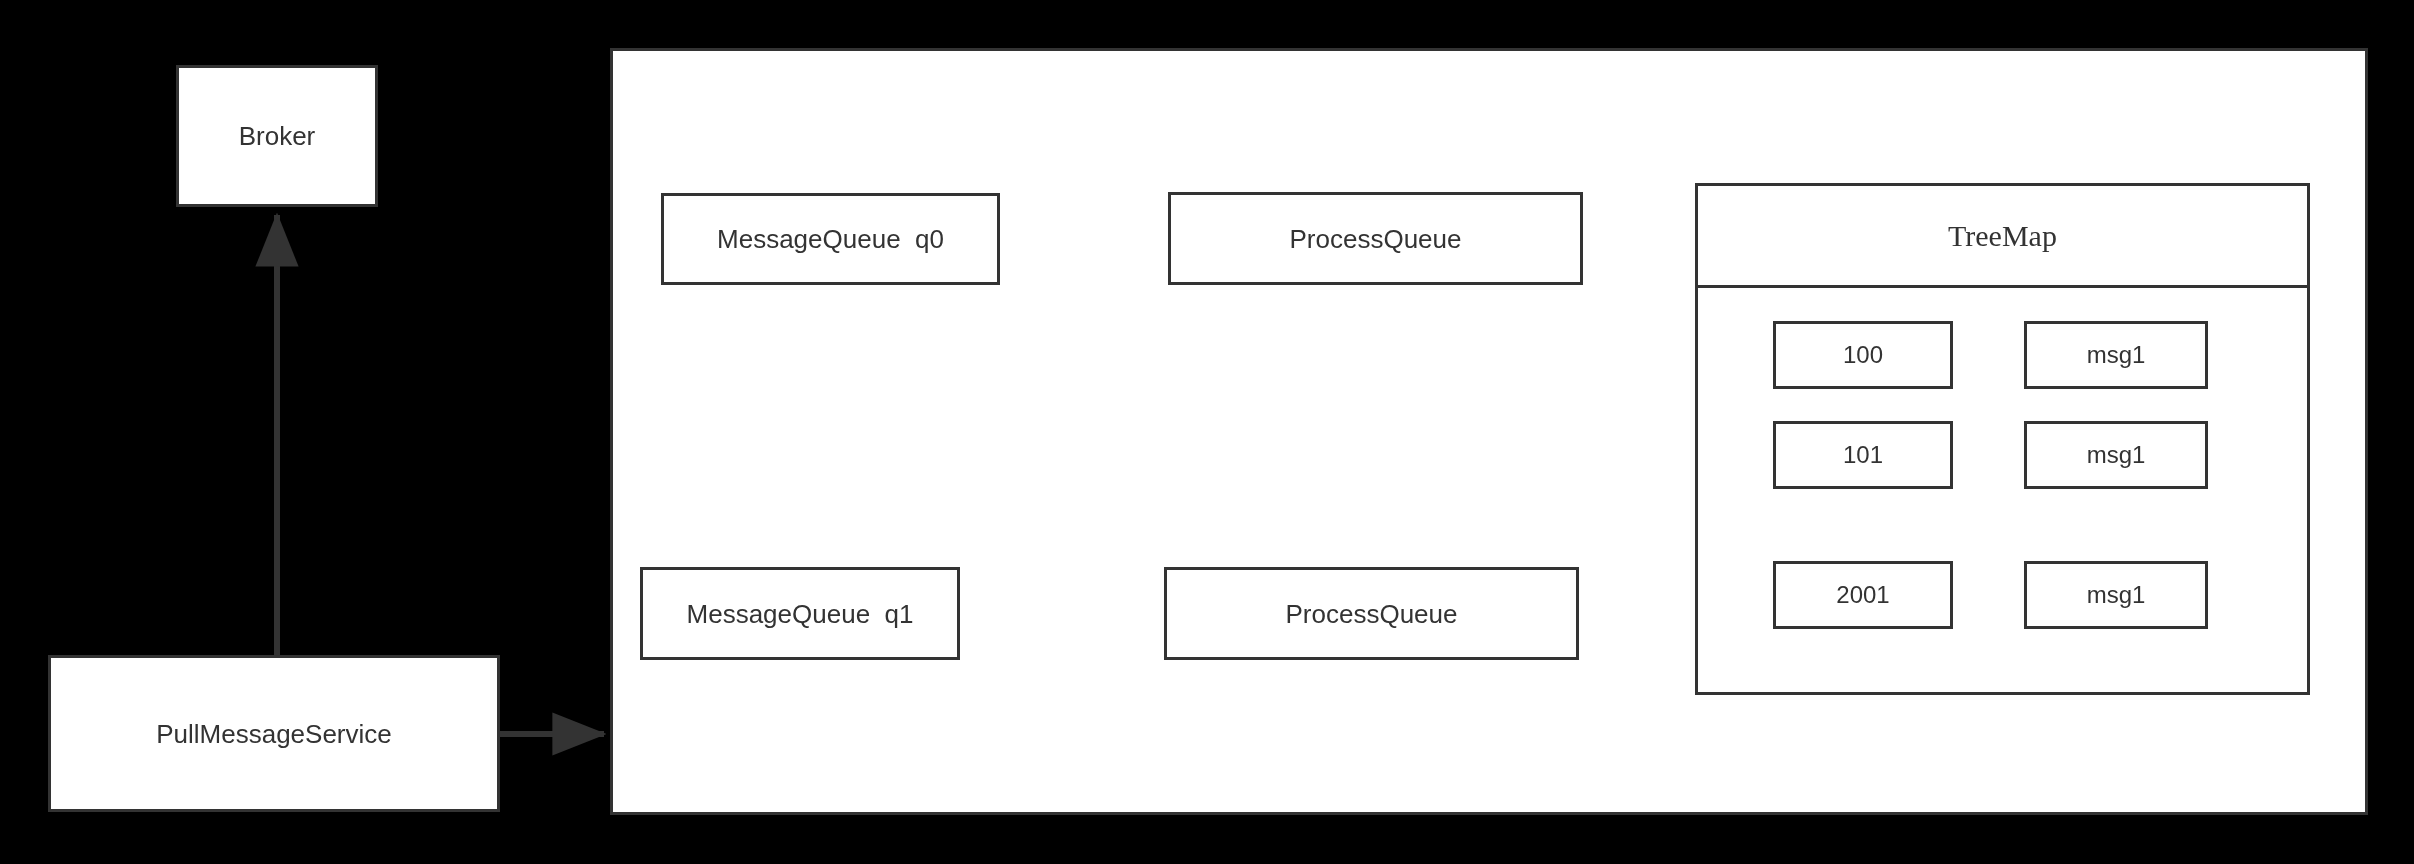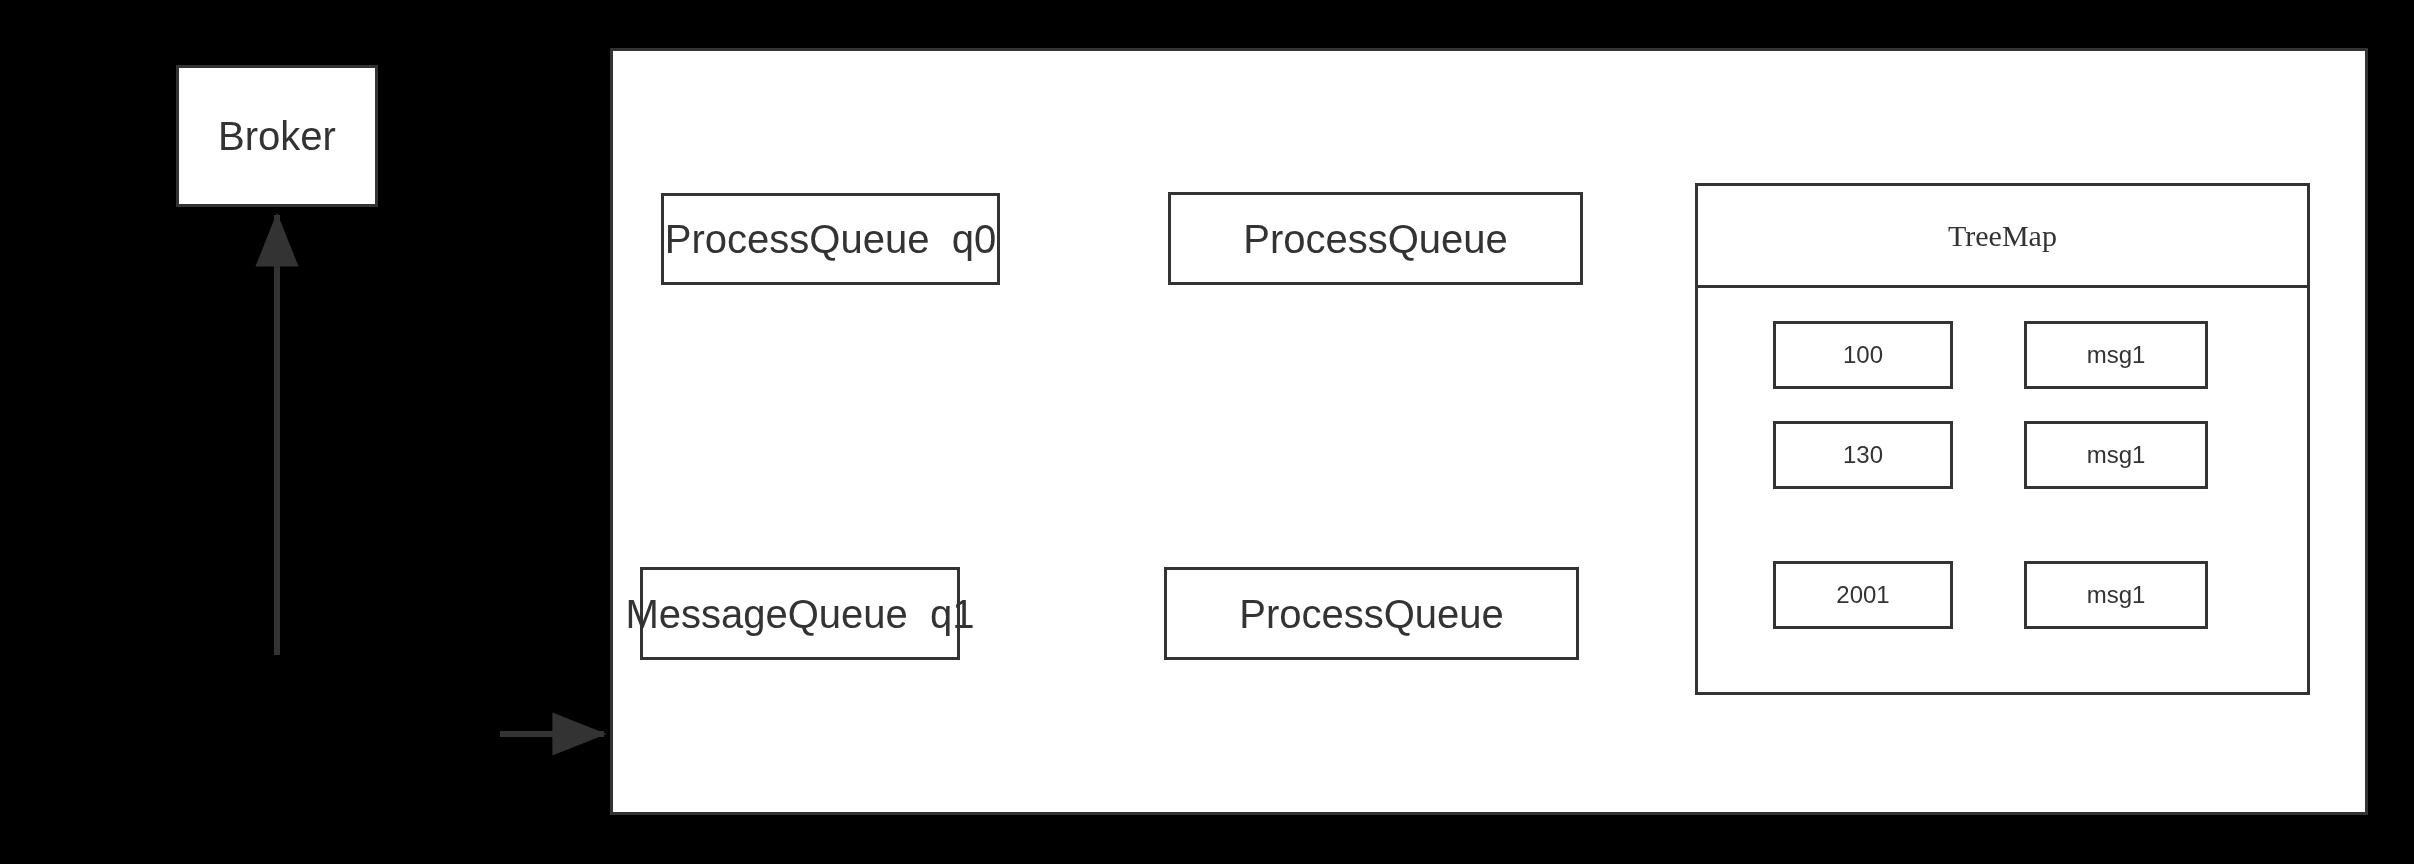"Broker" .node { font-size: 40px -> 26px }
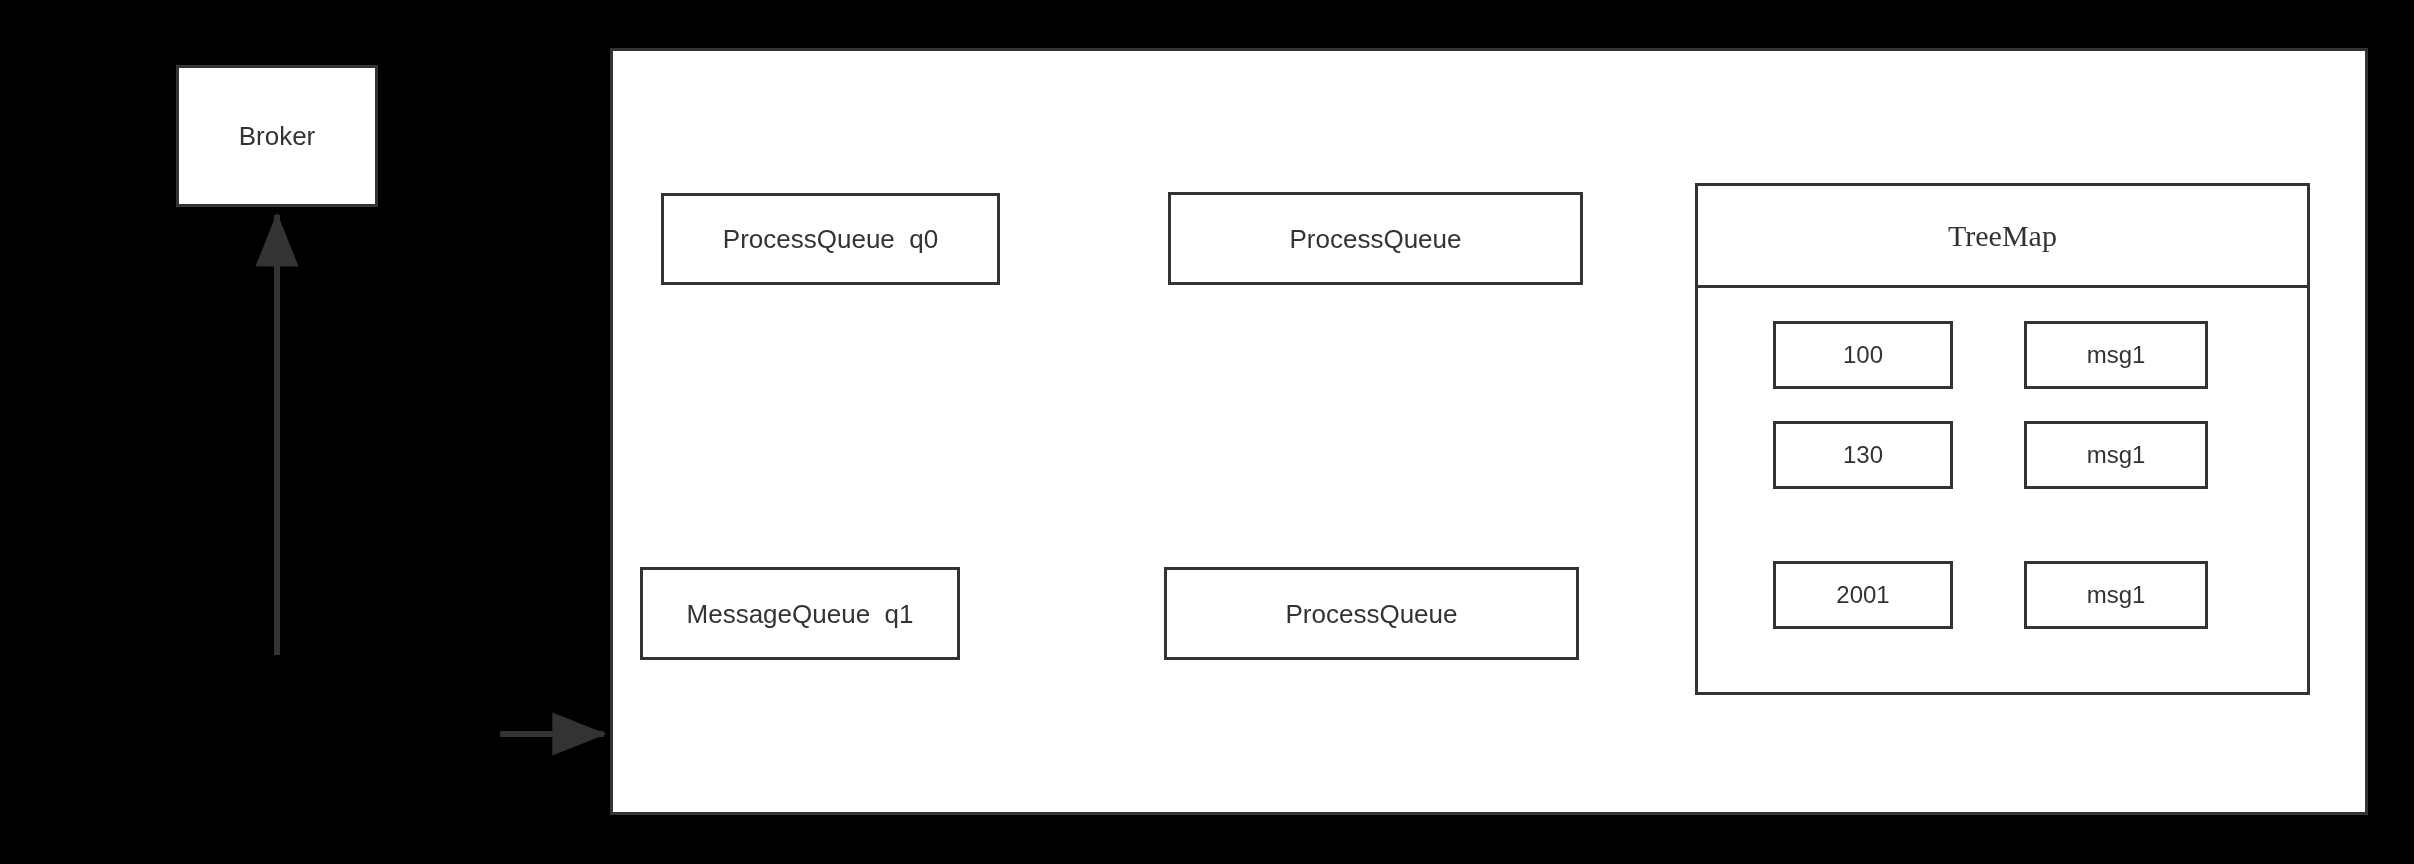"ProcessQueue q0" span { text: ProcessQueue -> MessageQueue }
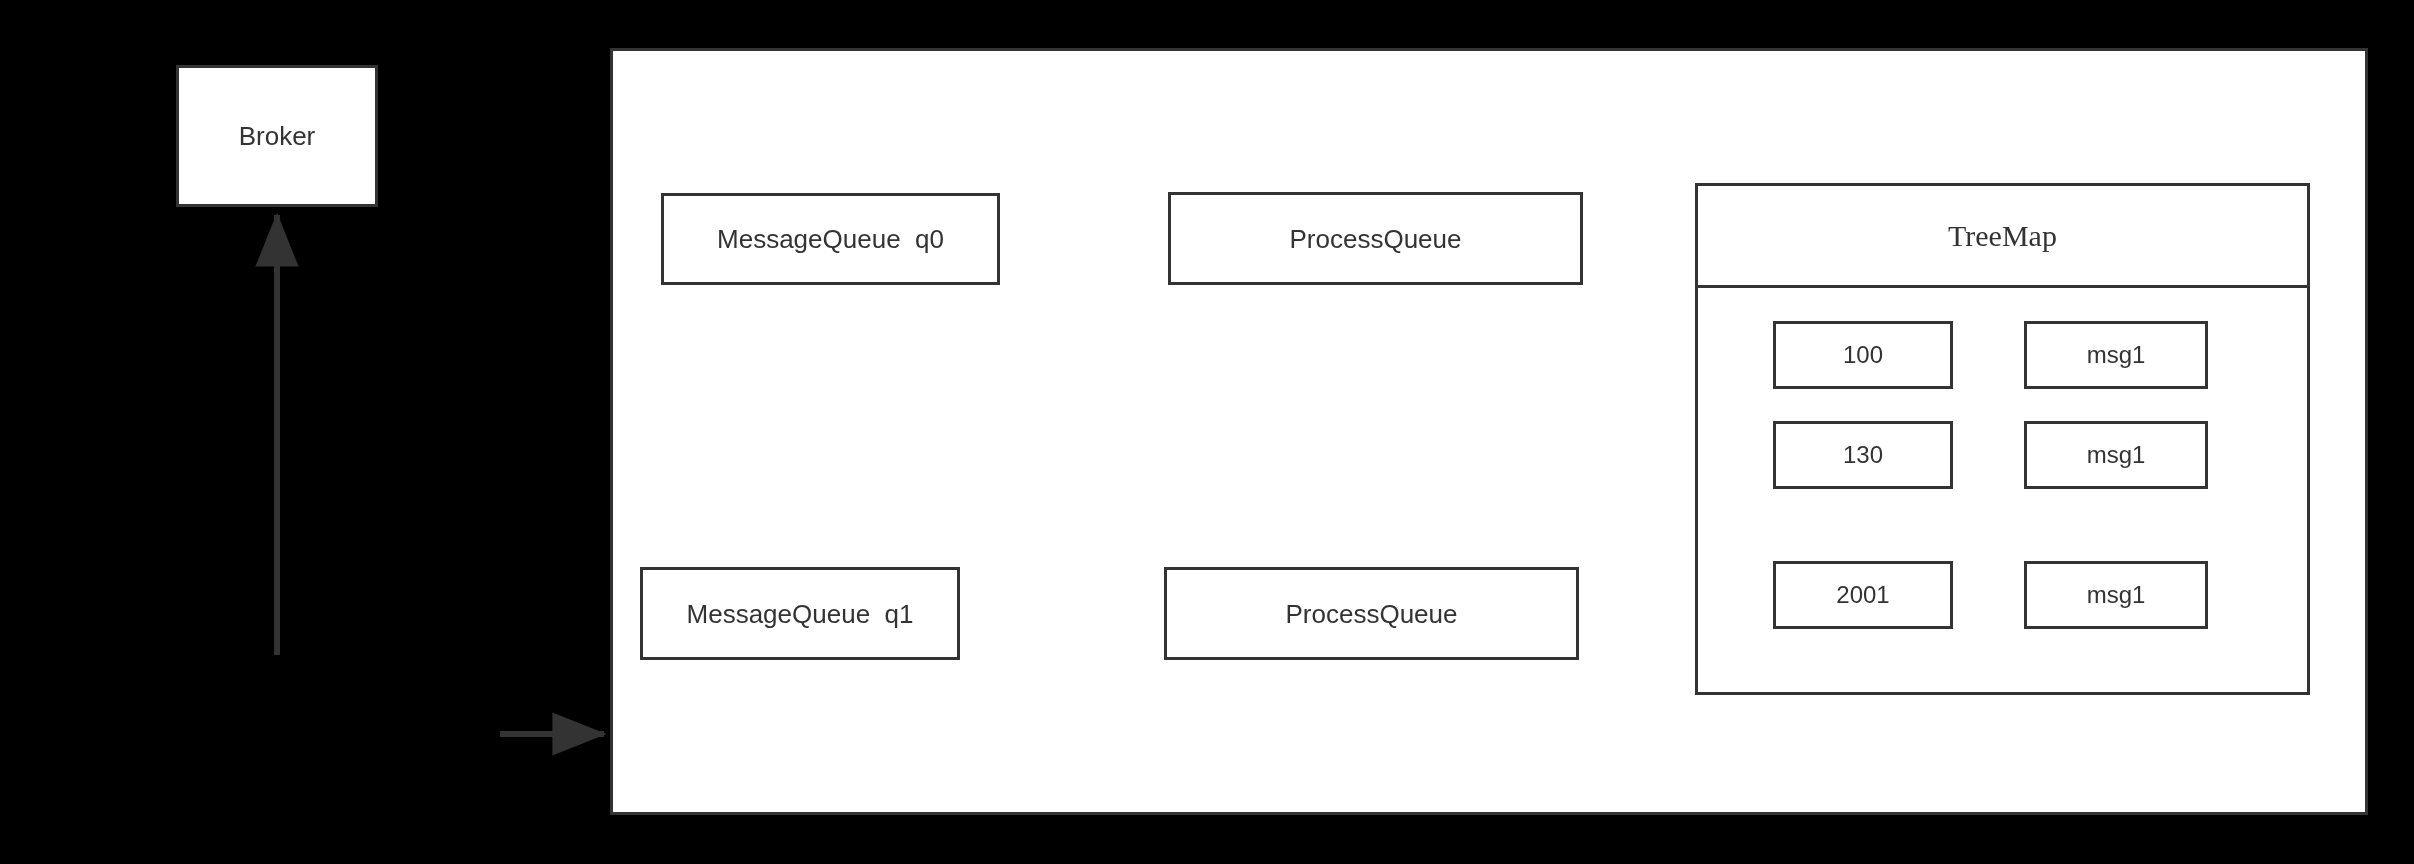"130" span { text: 130 -> 101 }
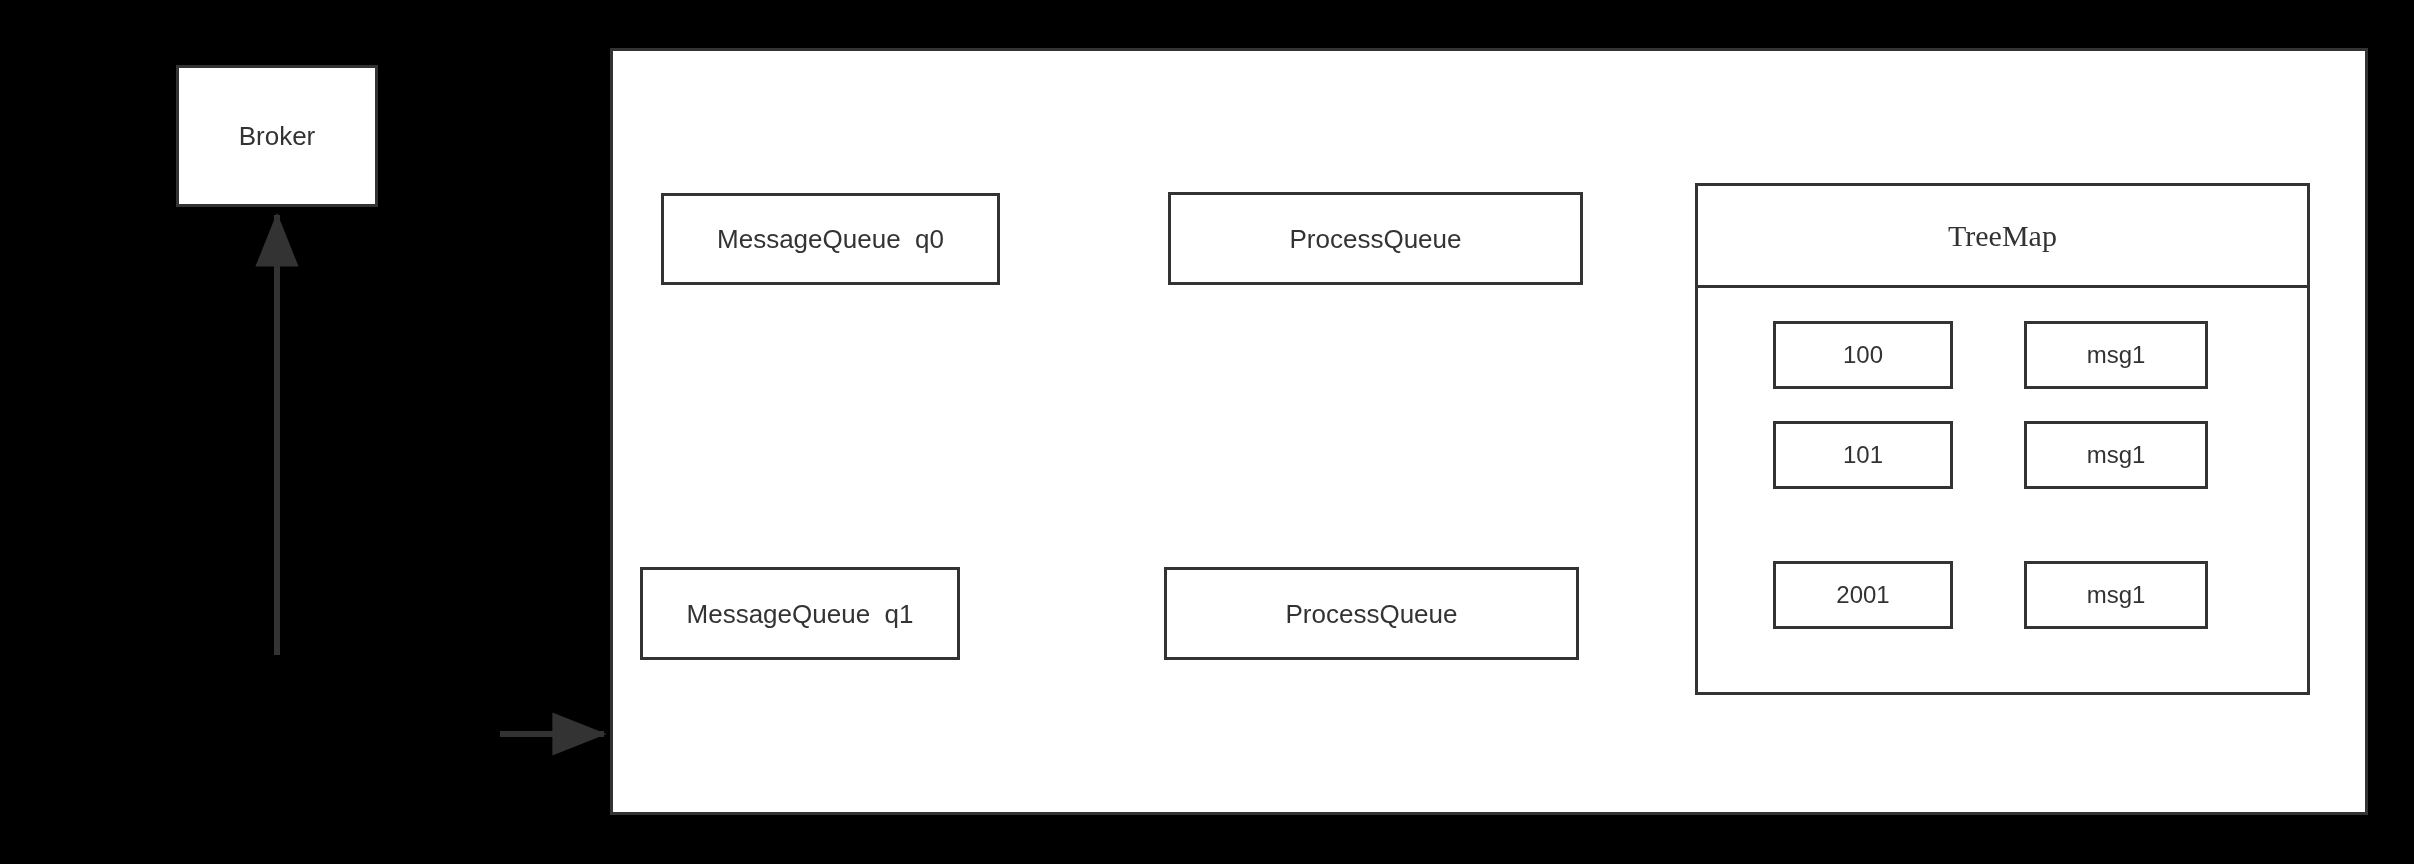"PullMessageService" div.node { html: none -> <div> <span>PullMessageService</span> </div> }
